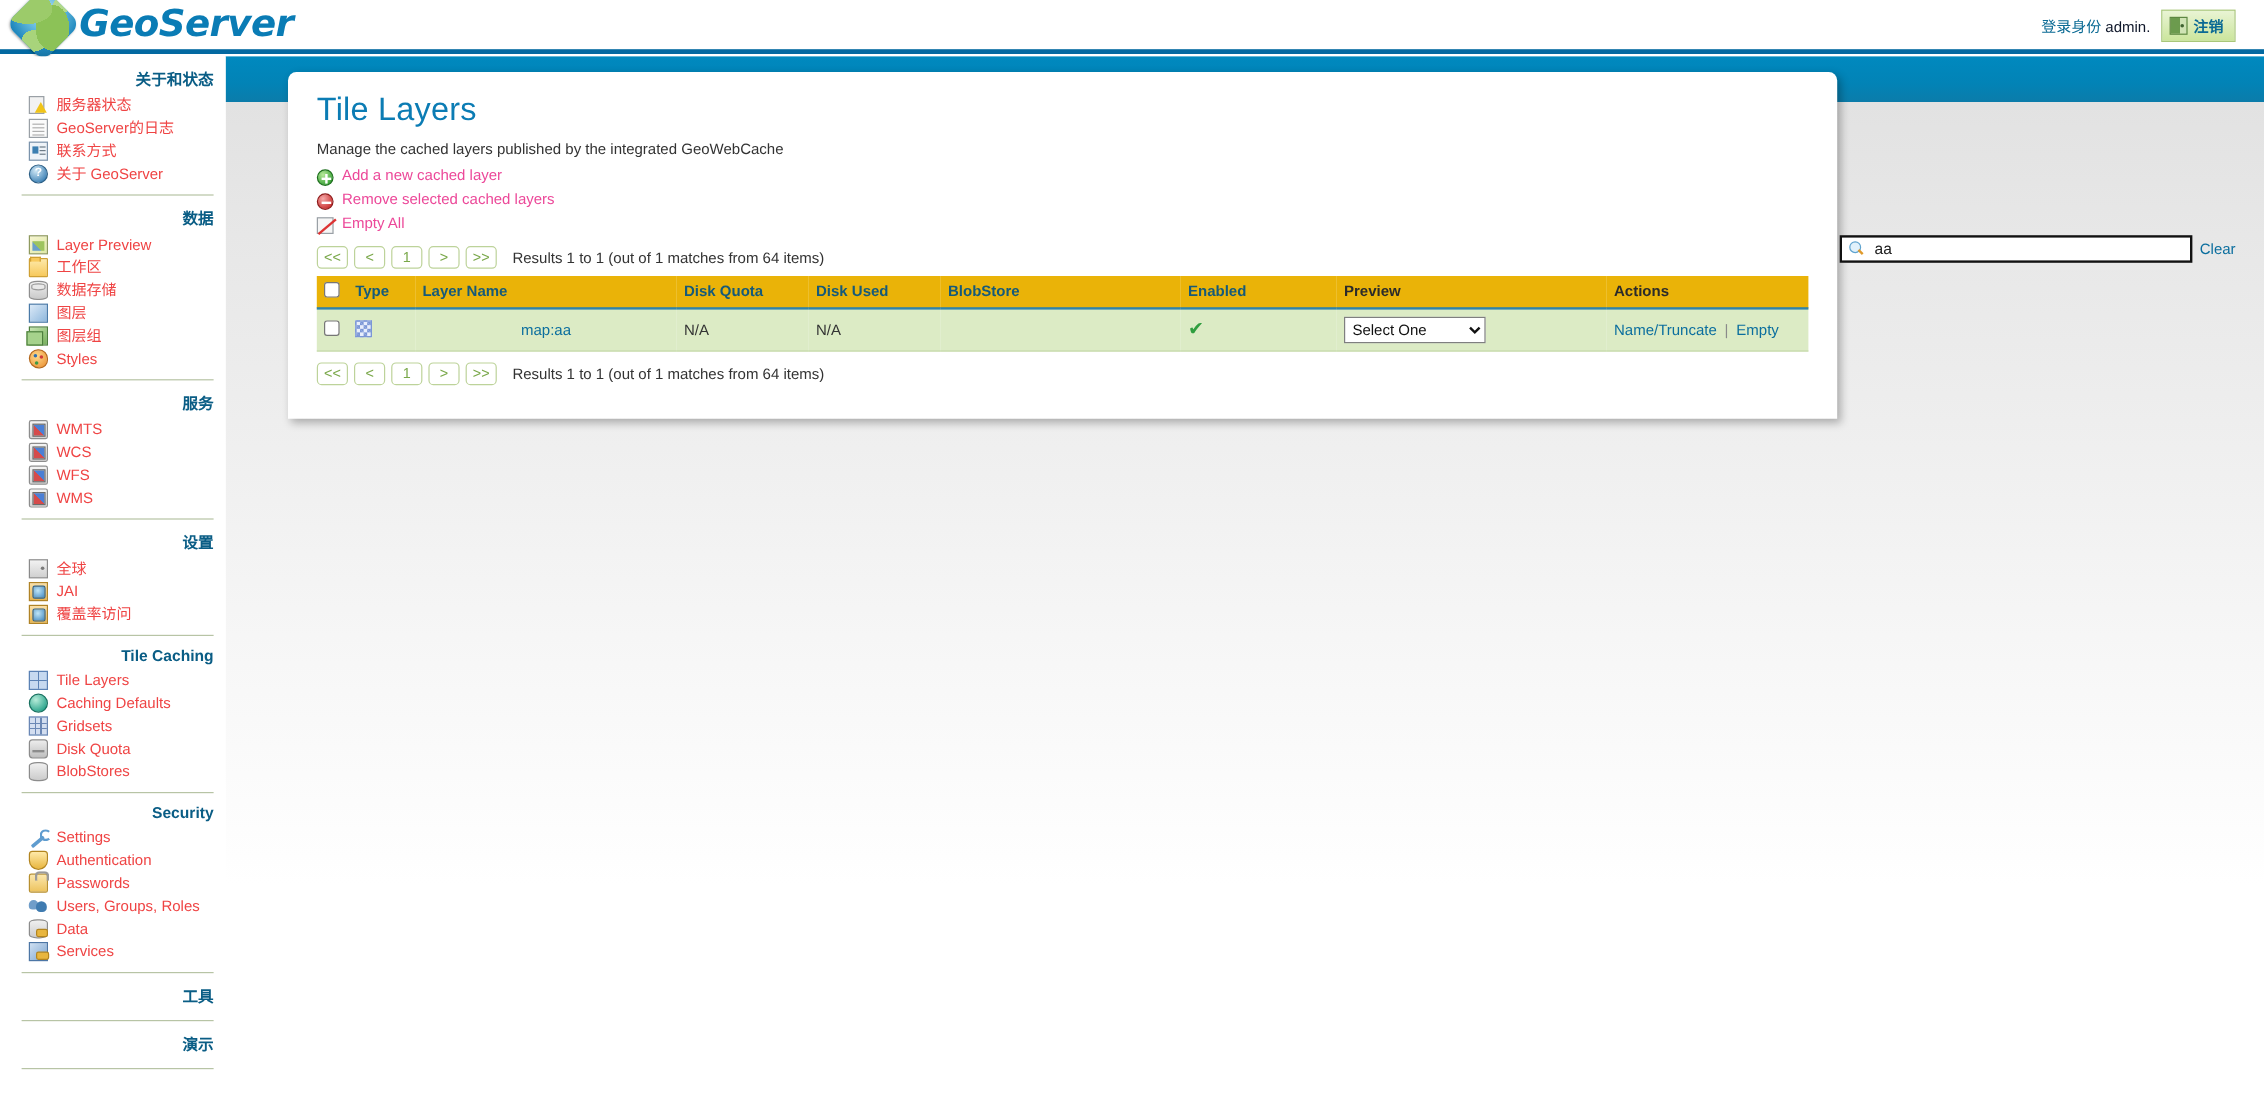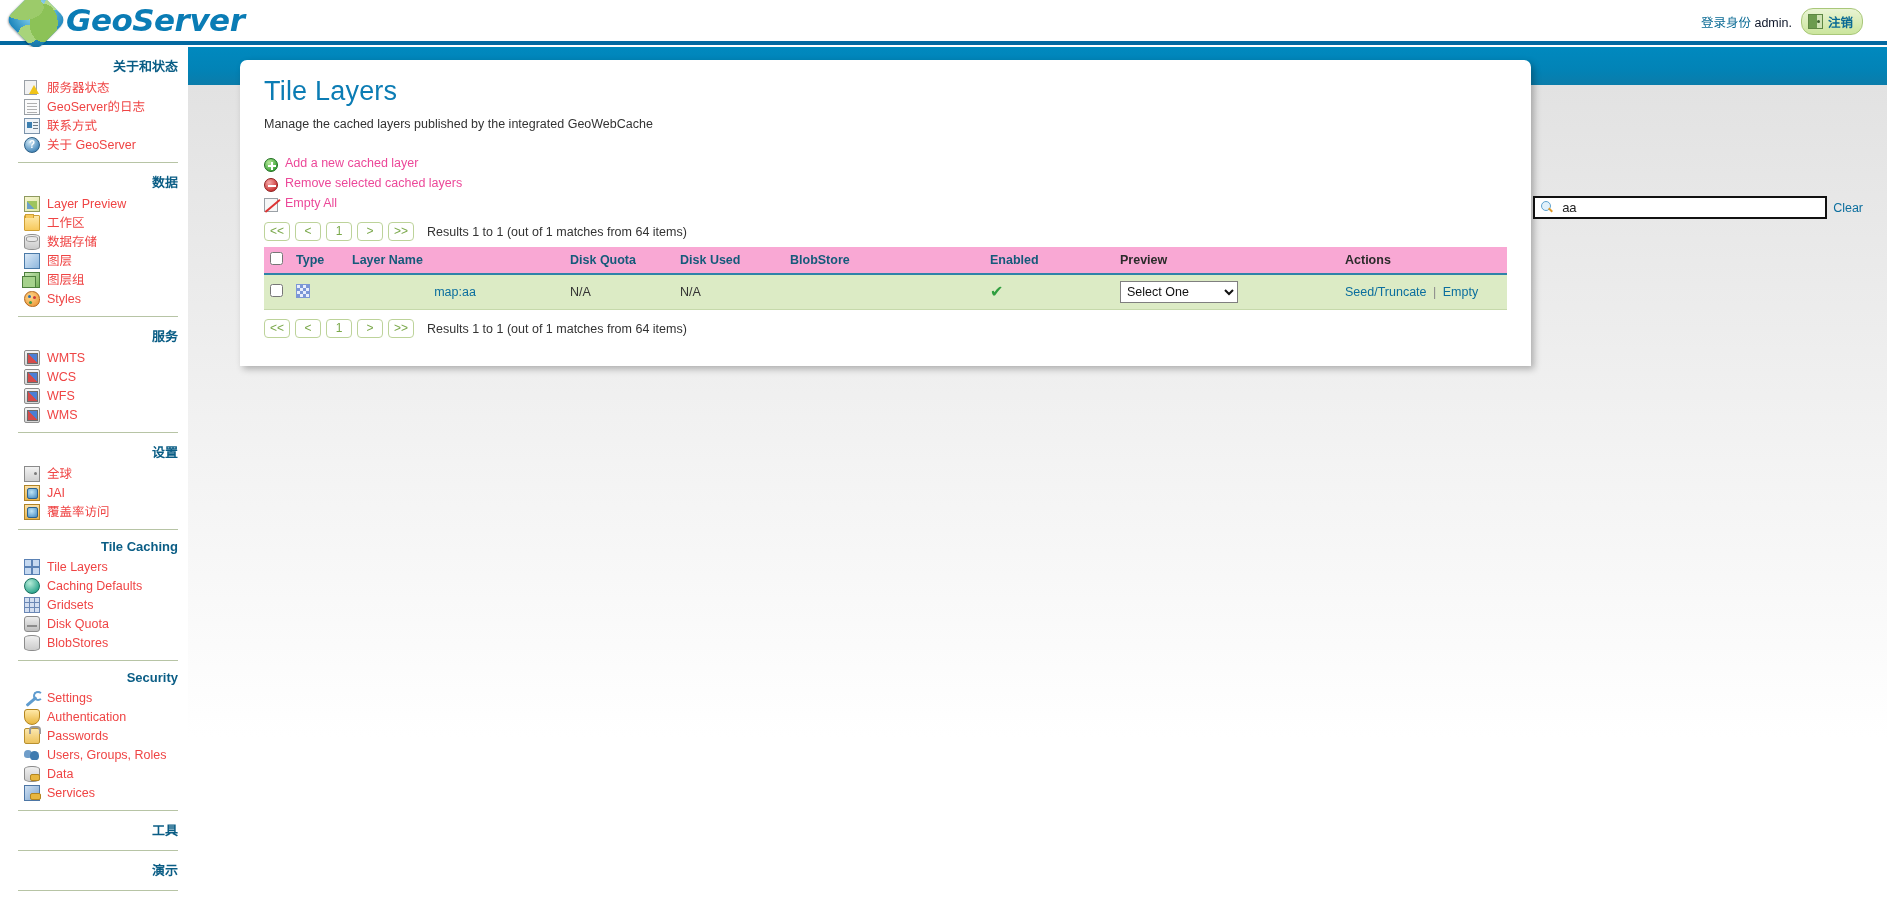"注销" #logout-button { border-radius: 12px -> 0 }
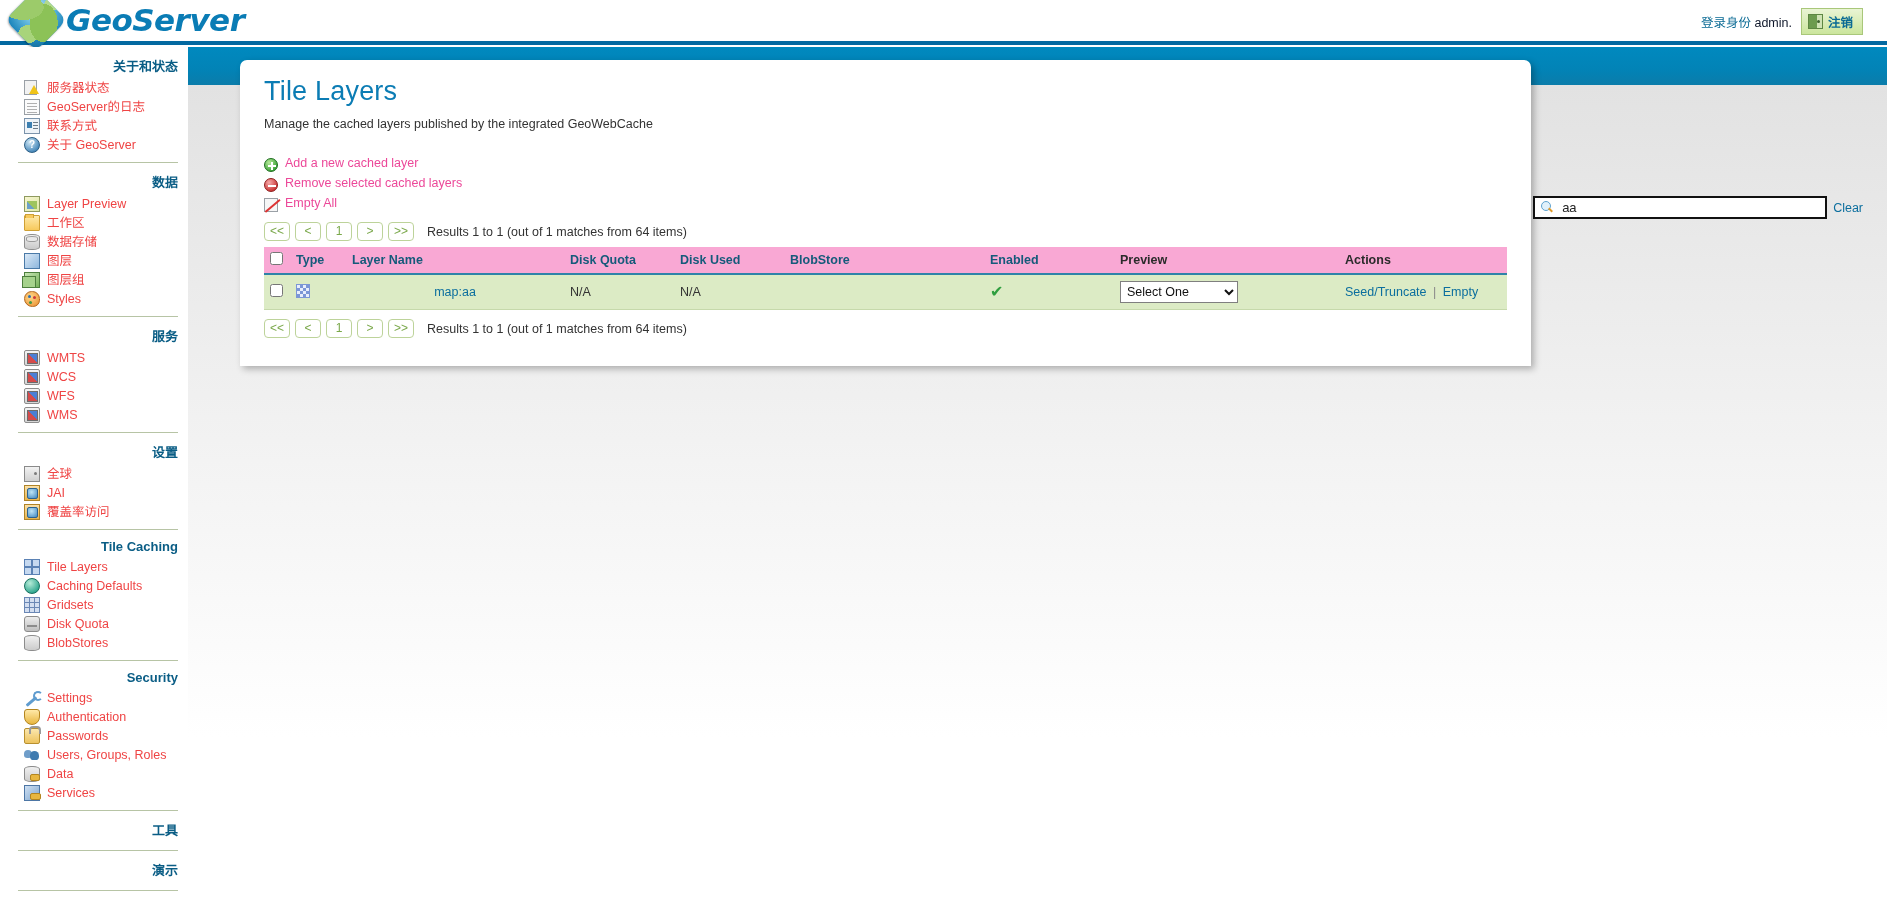"Manage the cached layers published" #page-desc { margin-bottom: 22px -> 5px }
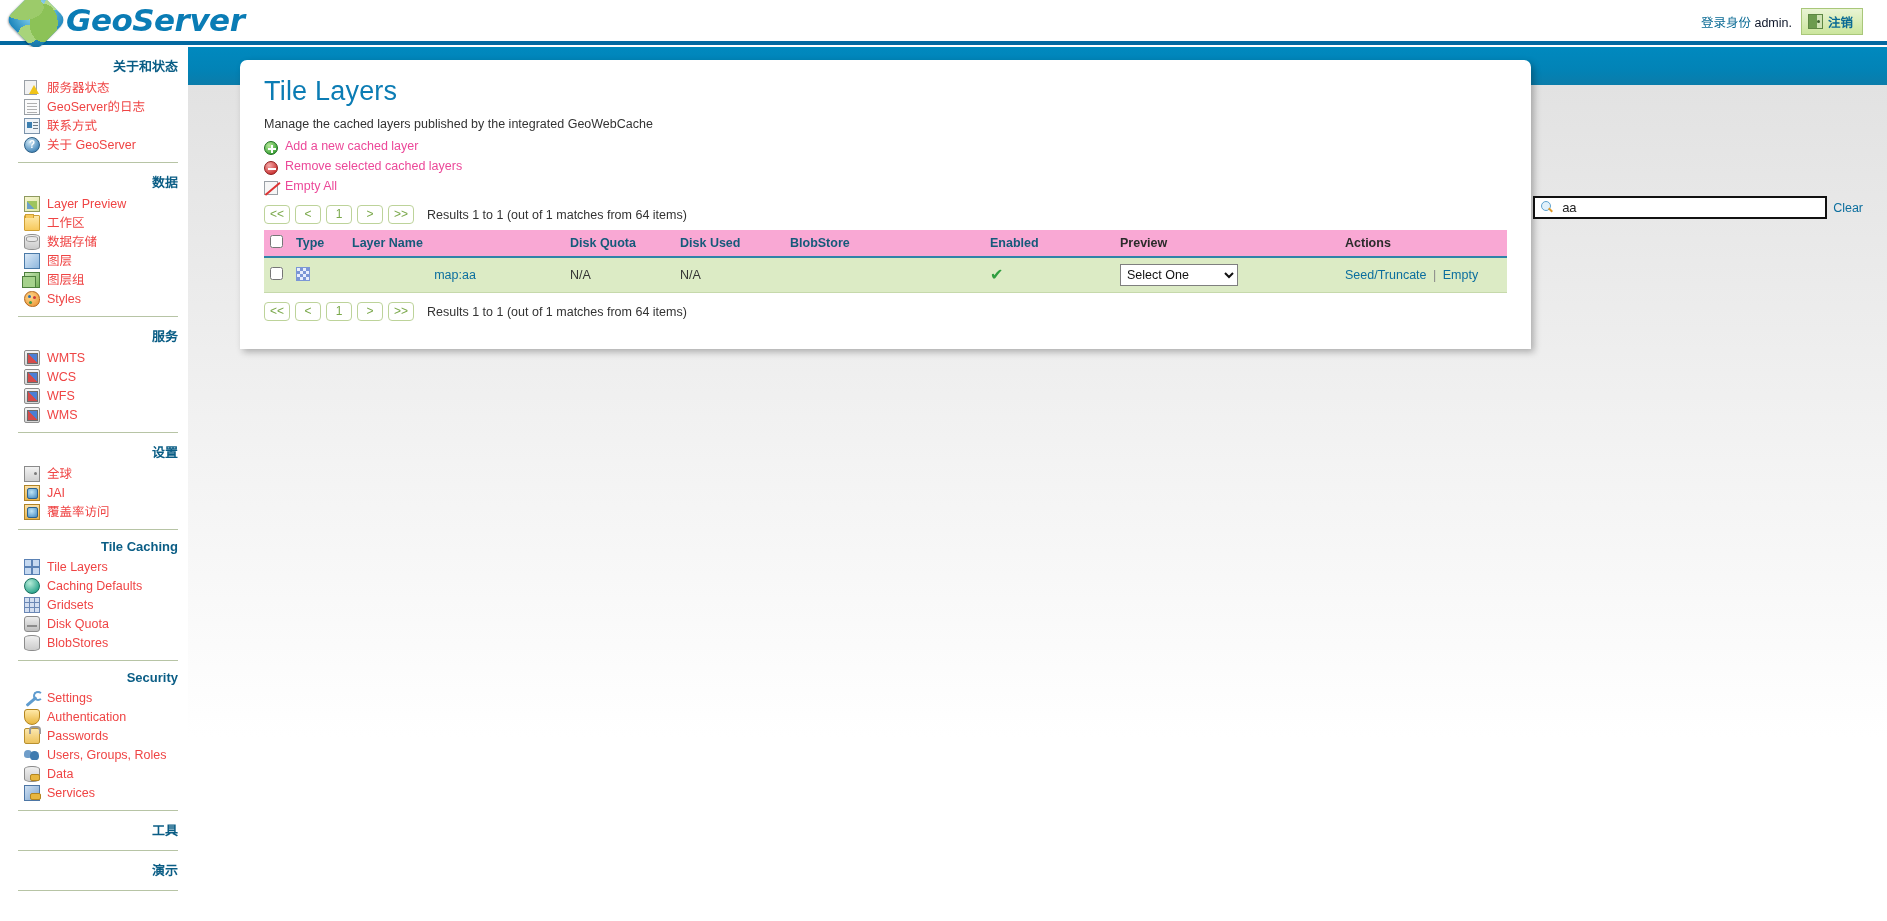"Type" table.gs-table thead th { background: #f9a8d4 -> #eab308 }
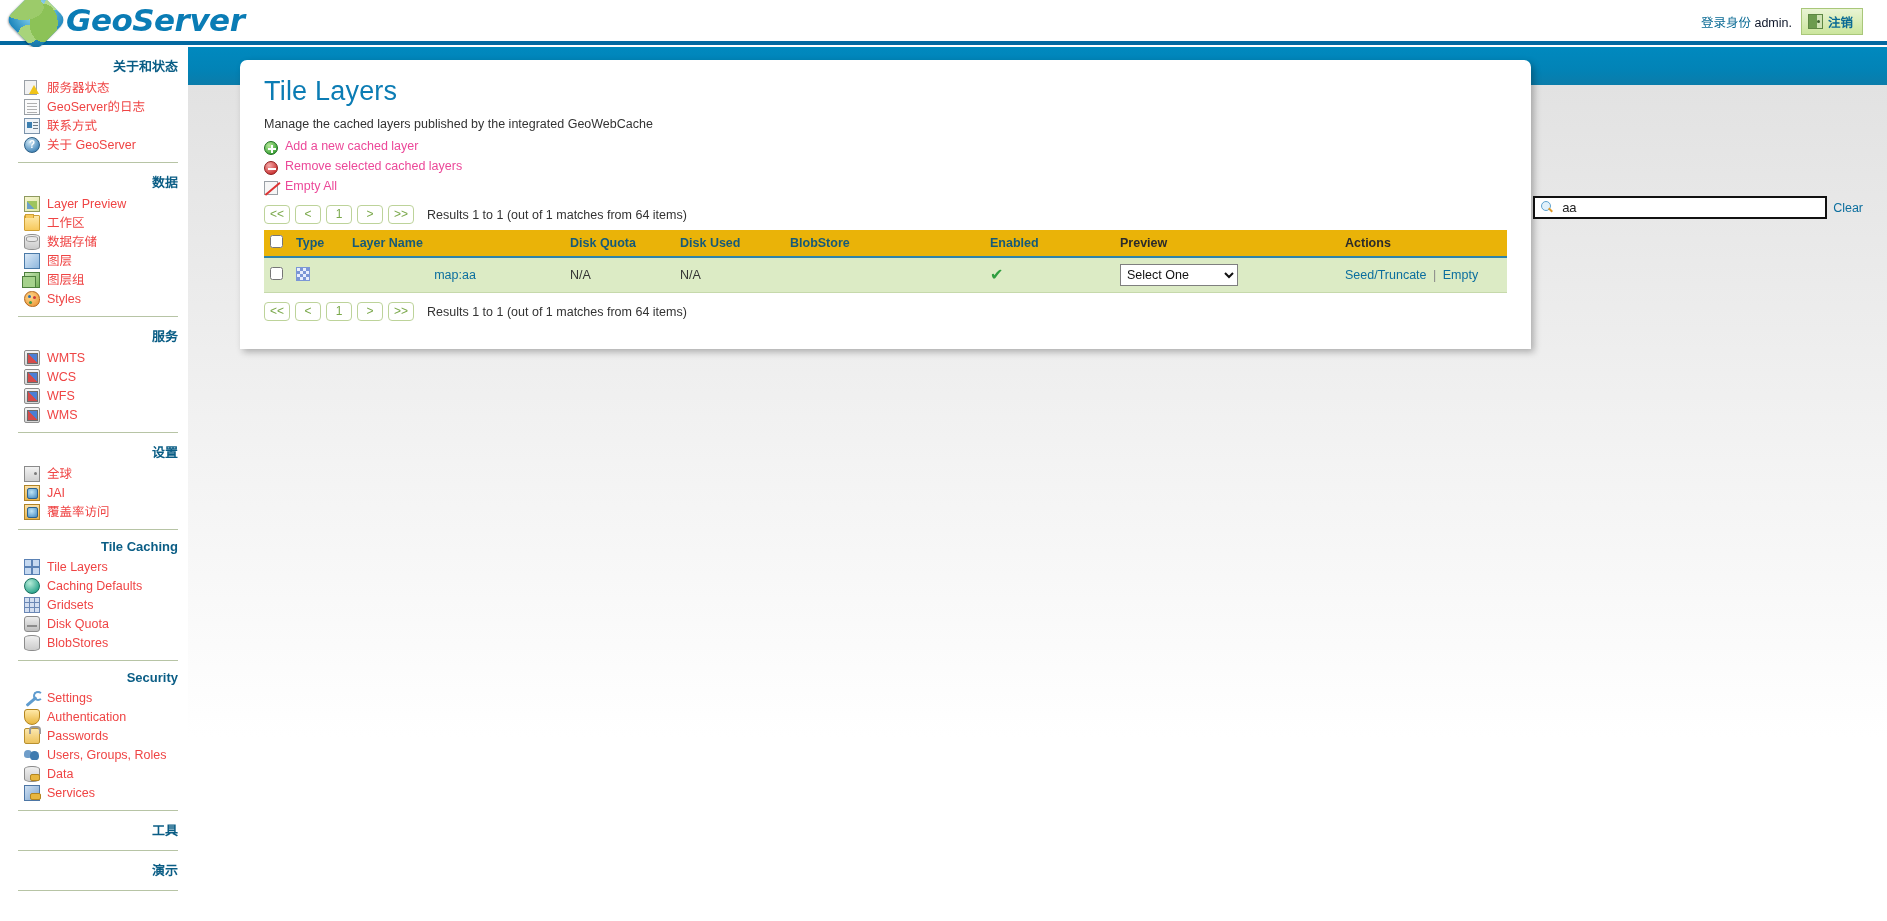"Seed/Truncate" a.act-link { text: Seed/Truncate -> Name/Truncate }
